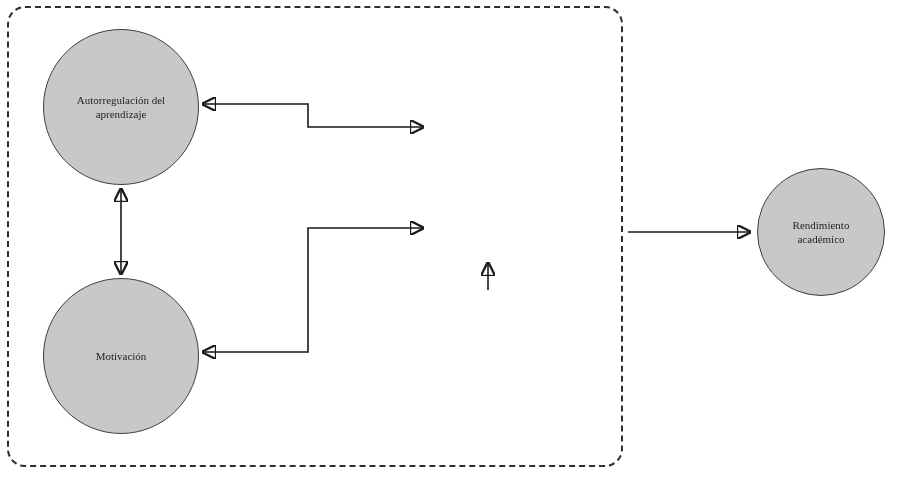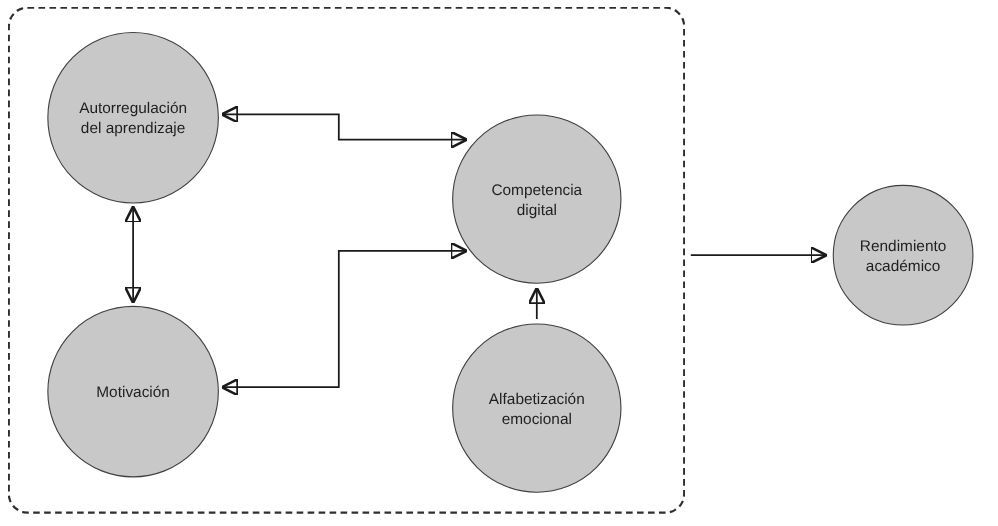"Autorregulación del aprendizaje" .node { font-family: none -> Liberation Serif, serif; font-size: 14px -> 11px }
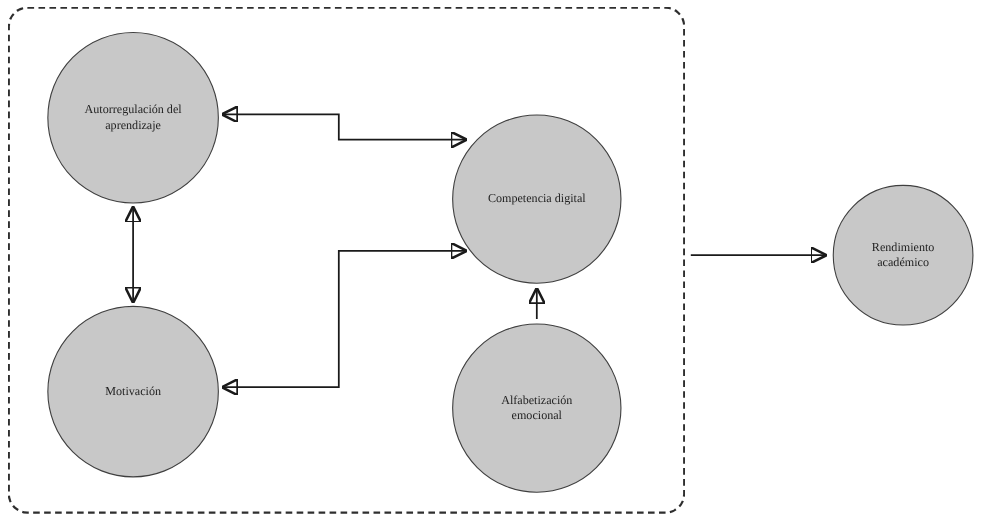"Competencia digital" div.node { html: <div> <span>Competencia digital</span> </div> -> none }
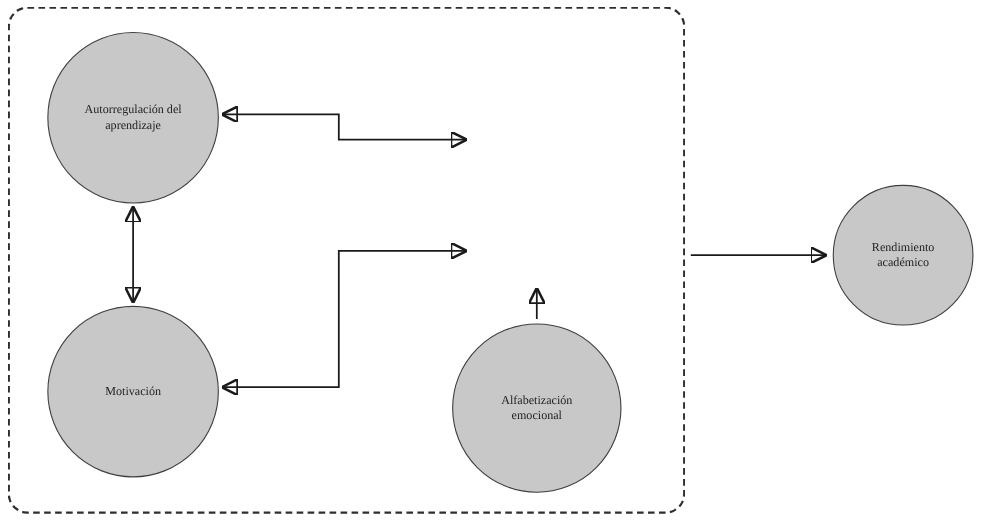"Alfabetización emocional" div.node { html: <div> <span>Alfabetización emocional</span> </div> -> none }
